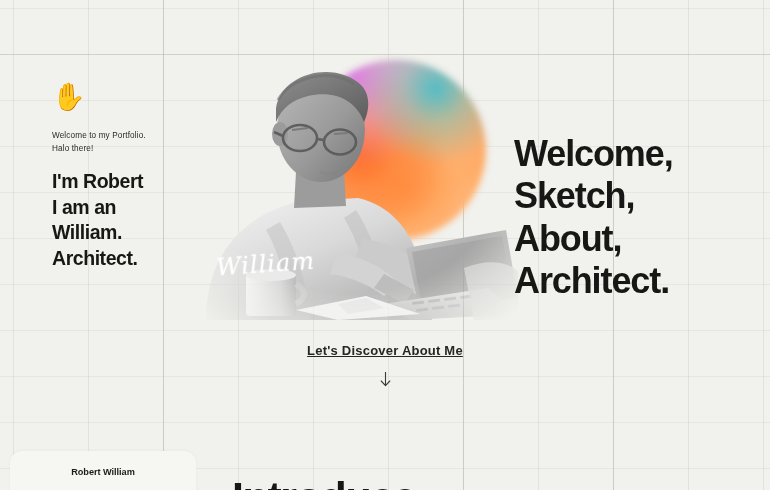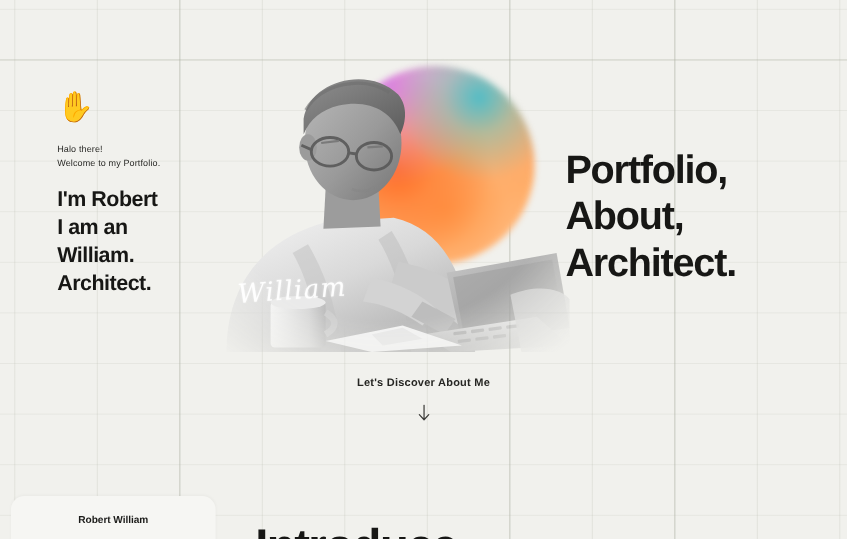"Halo there!" div.greet-line { order: before "Welcome to my Portfolio." -> after "Welcome to my Portfolio." }
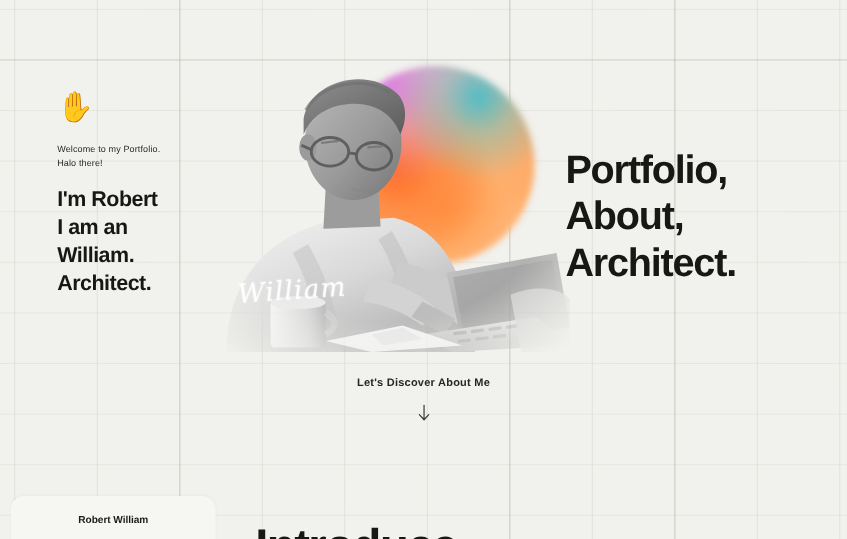"Portfolio," div { text: Portfolio -> Welcome }
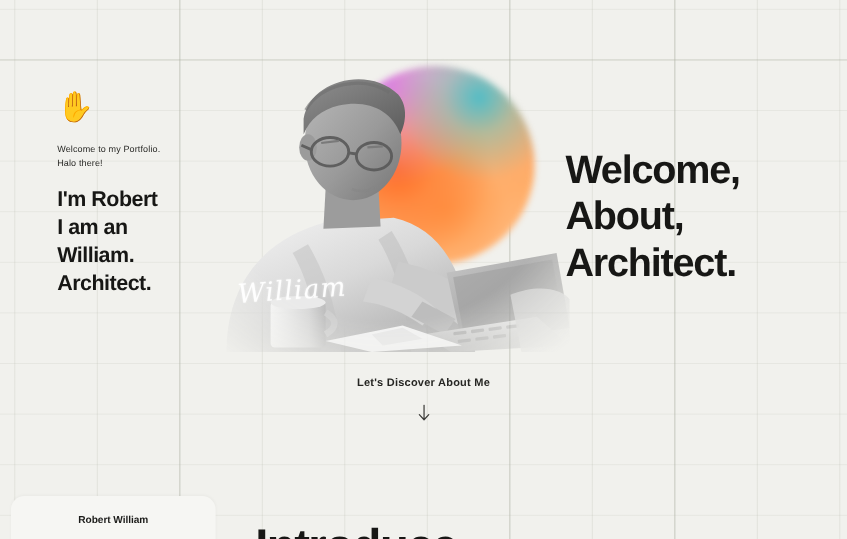"Sketch," div { html: none -> <div>Sketch,</div> }
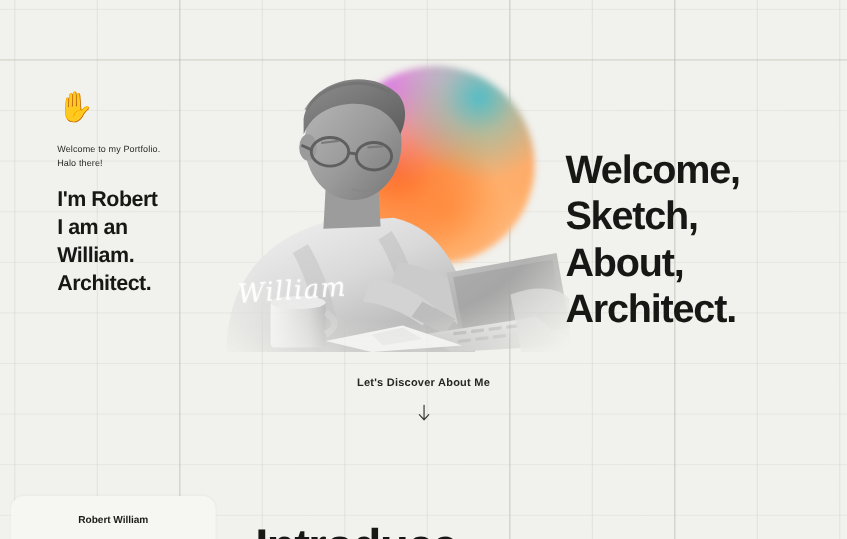"Let's Discover About Me" .discover-label { font-size: 10px -> 13px; text-decoration: none -> underline }
